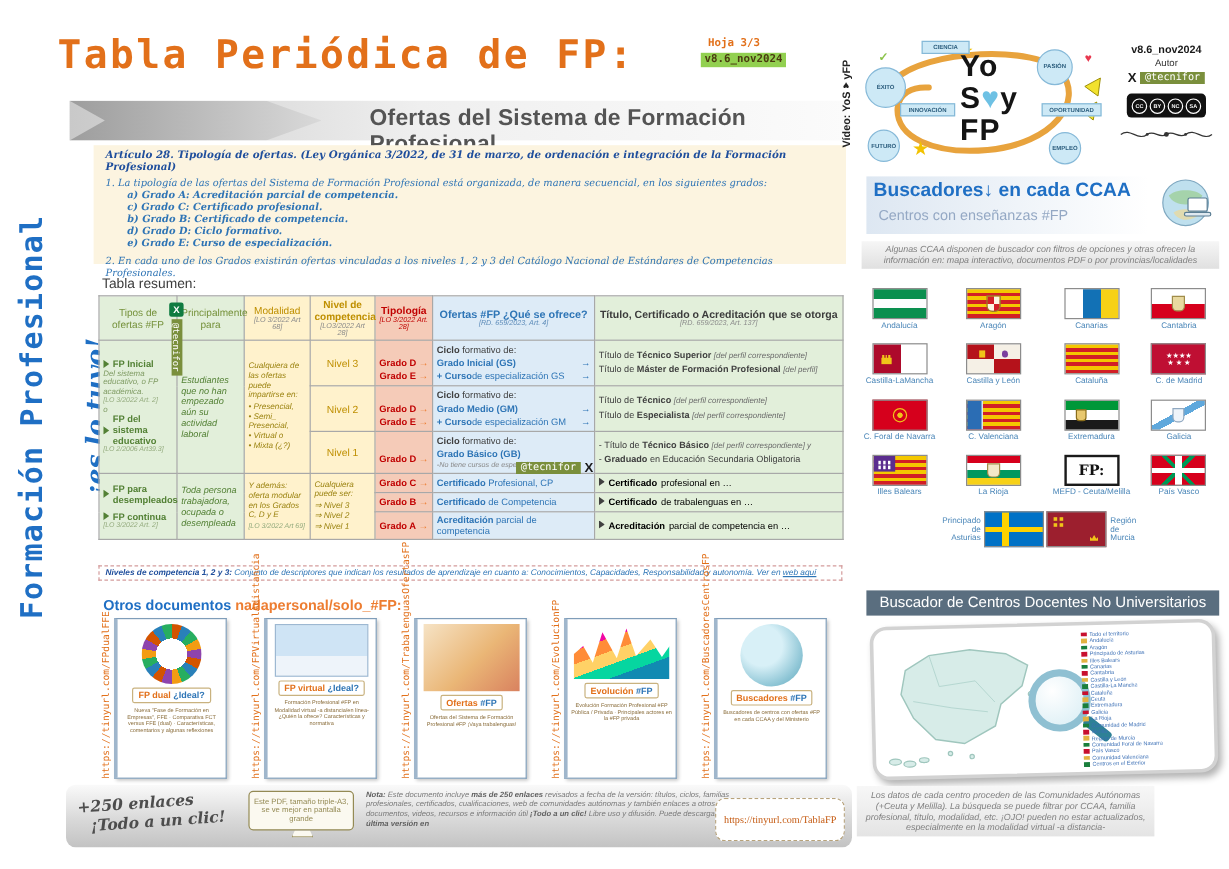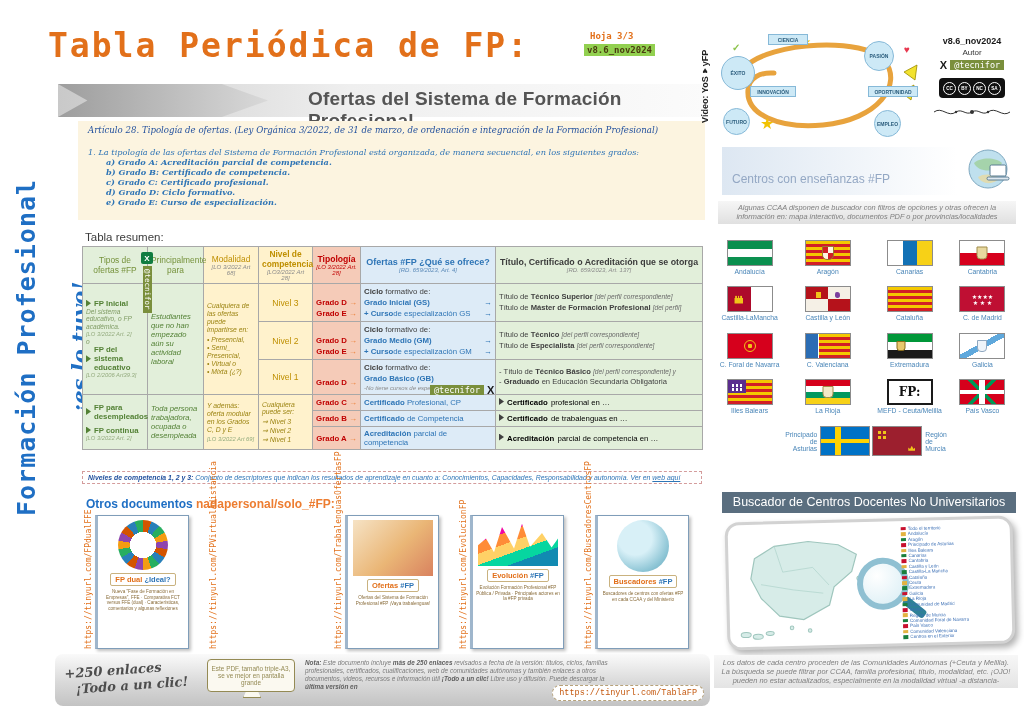"Yo" div.logo-words { html: none -> <div> <div><span>Yo</span></div> <div><span>S</span><span>♥</span><span>y</span></div> <div><span>FP</span></div> </div> }
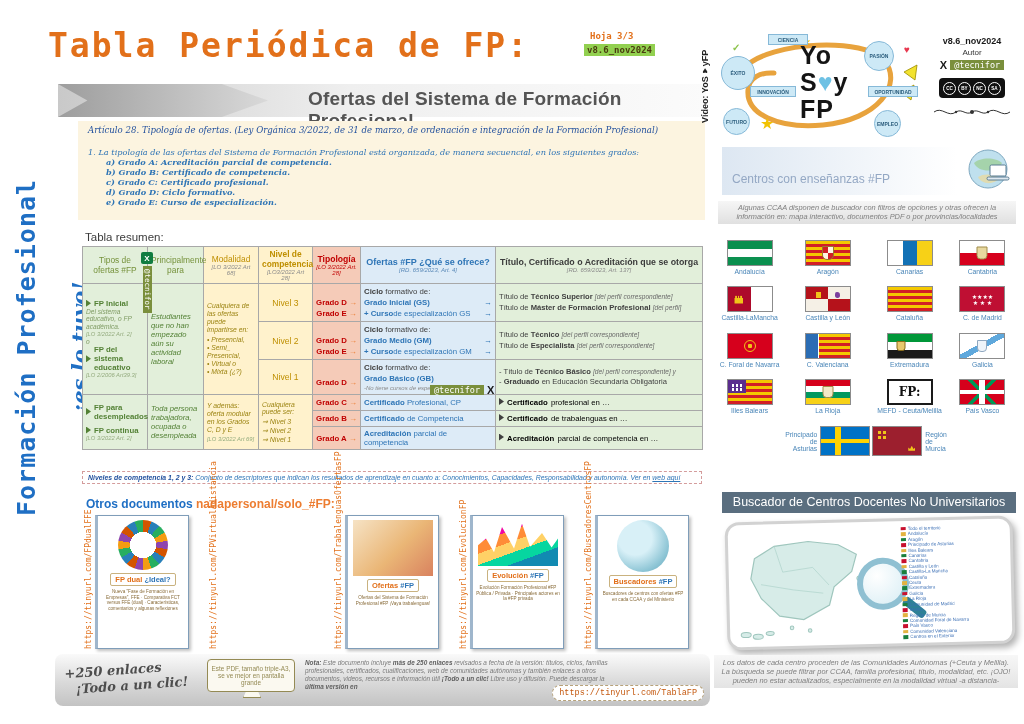"Artículo 28. Tipología de ofertas." .art-title { font-weight: normal -> bold; margin-bottom: 12px -> 2px }
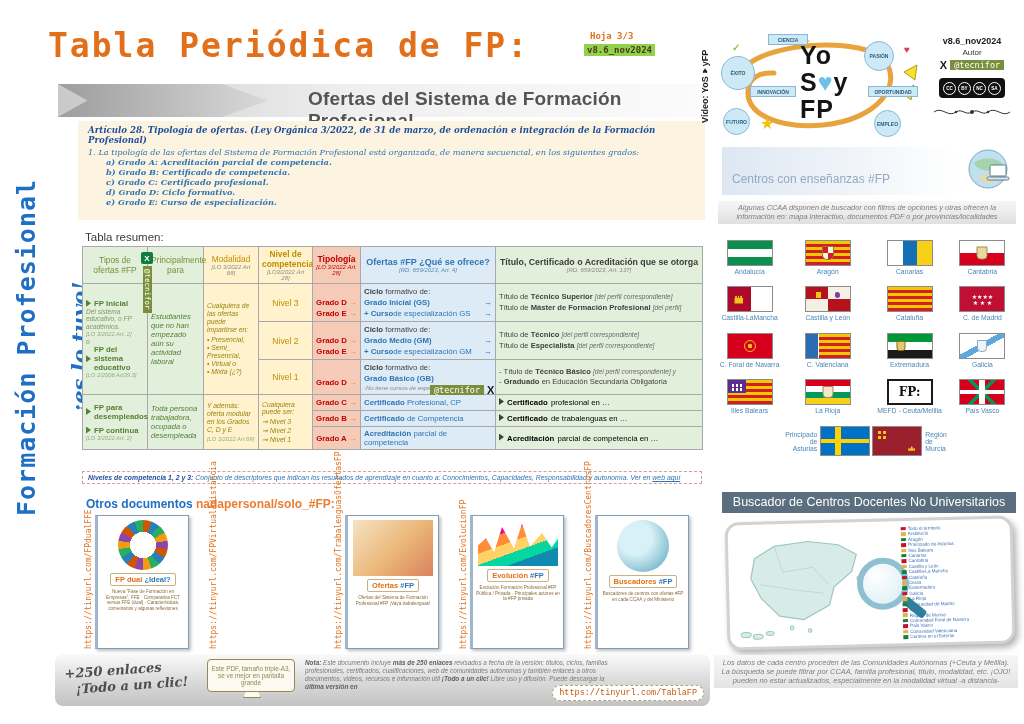"Buscadores↓ en cada CCAA" div.busc-title { html: none -> <div>Buscadores↓ en cada CCAA</div> }
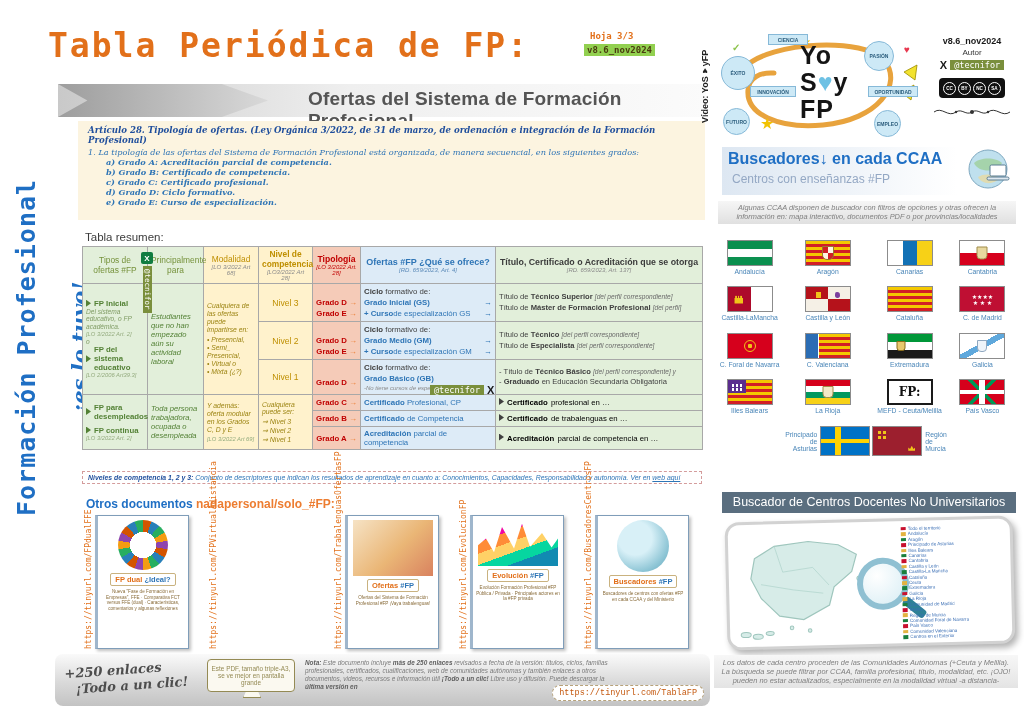"b) Grado B: Certificado de" div.art-grade { order: before "c) Grado C: Certificado profesional." -> after "c) Grado C: Certificado profesional." }
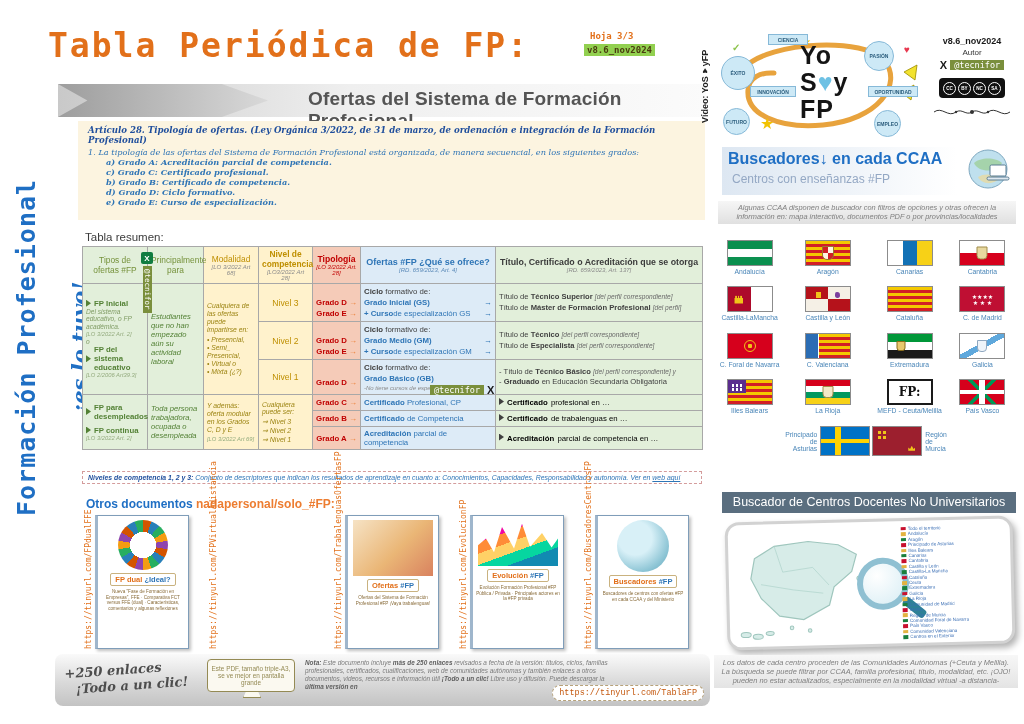"2. En cada uno de" div.art-p2 { html: none -> <div>2. En cada uno de los Grados existirán ofertas vinculadas a los niveles 1, 2 y 3 del Catálogo Nacional de Estándares de Competencias Profesionales.</div> }
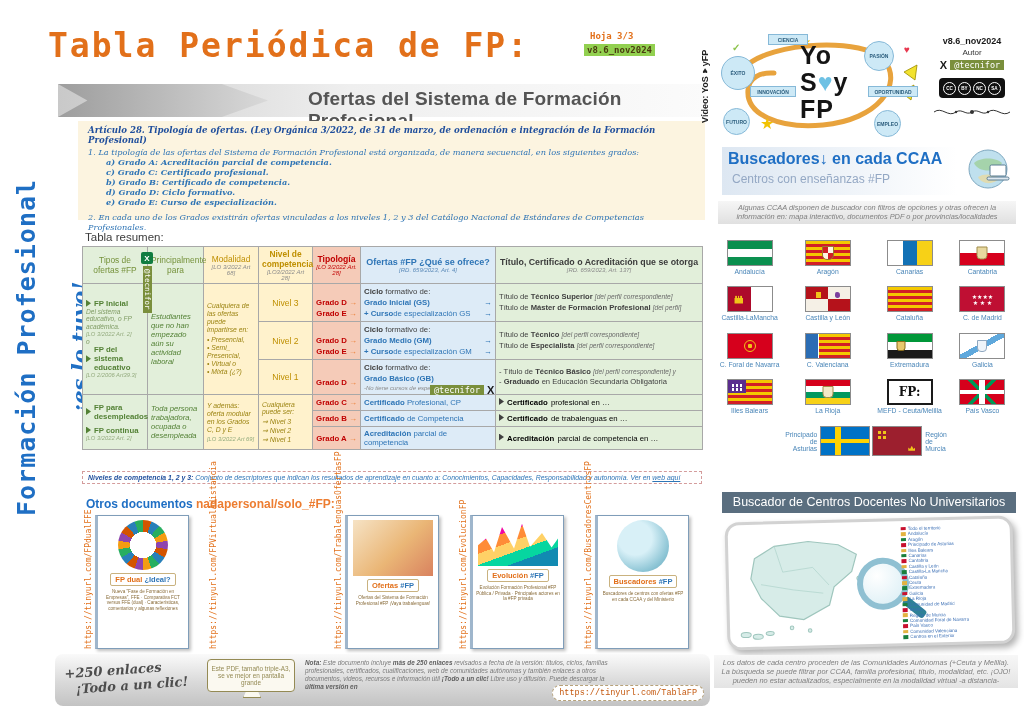"FP virtual ¿Ideal?" div.doc-cover { html: none -> <div> <div></div> <div><span>FP virtual</span> <span>¿Ideal?</span></div> <div>Formación Profesional #FP en Modalidad virtual -a distancia/en línea- ¿Quién la ofrece? Características y normativa</div> </div> }
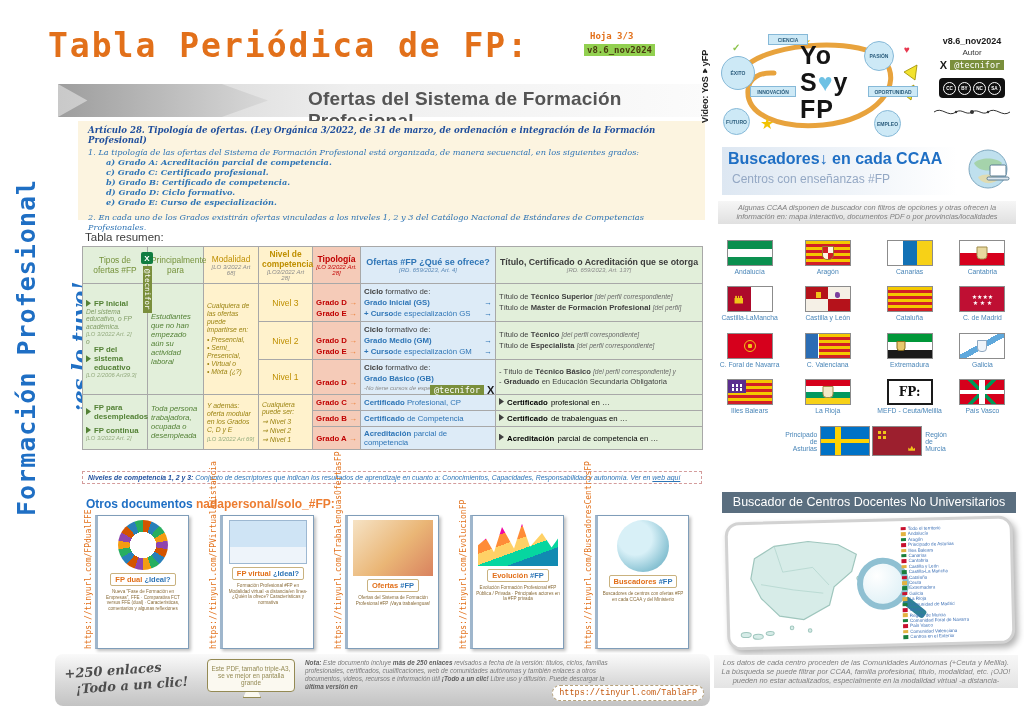"Los datos de cada centro" .centros-note { width: 304px -> 248px }
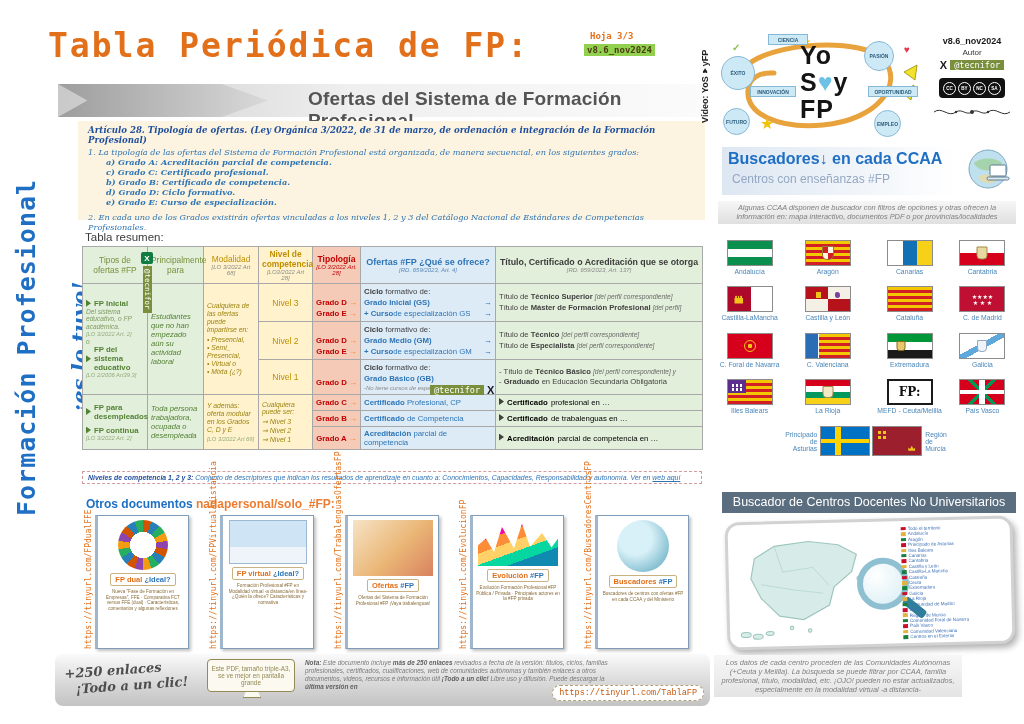"https://tinyurl.com/TablaFP" .tiny-chip { font-family: Liberation Mono, monospace -> Liberation Serif, serif; padding: 2px 6px -> 12px 6px }
